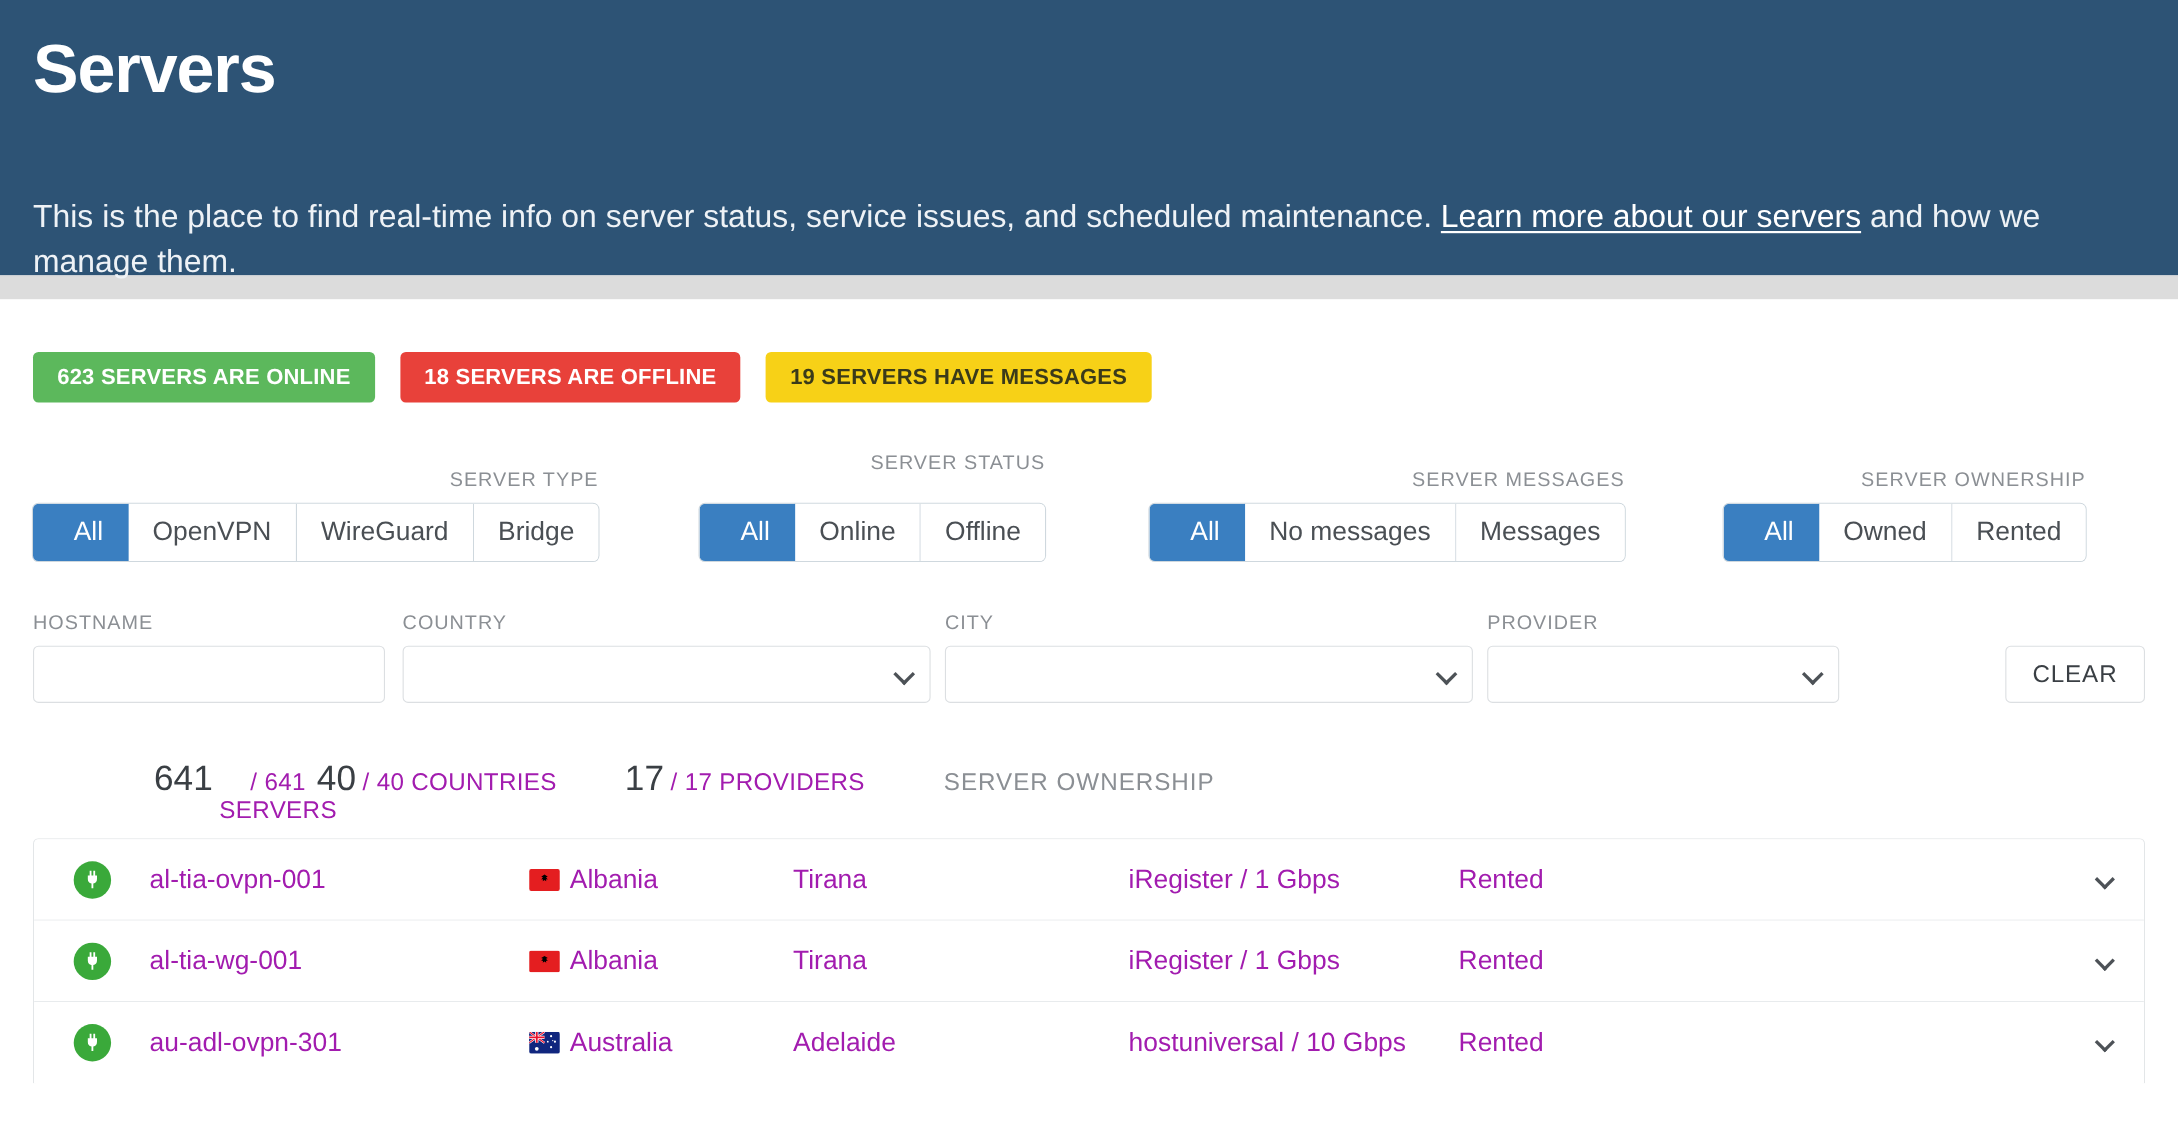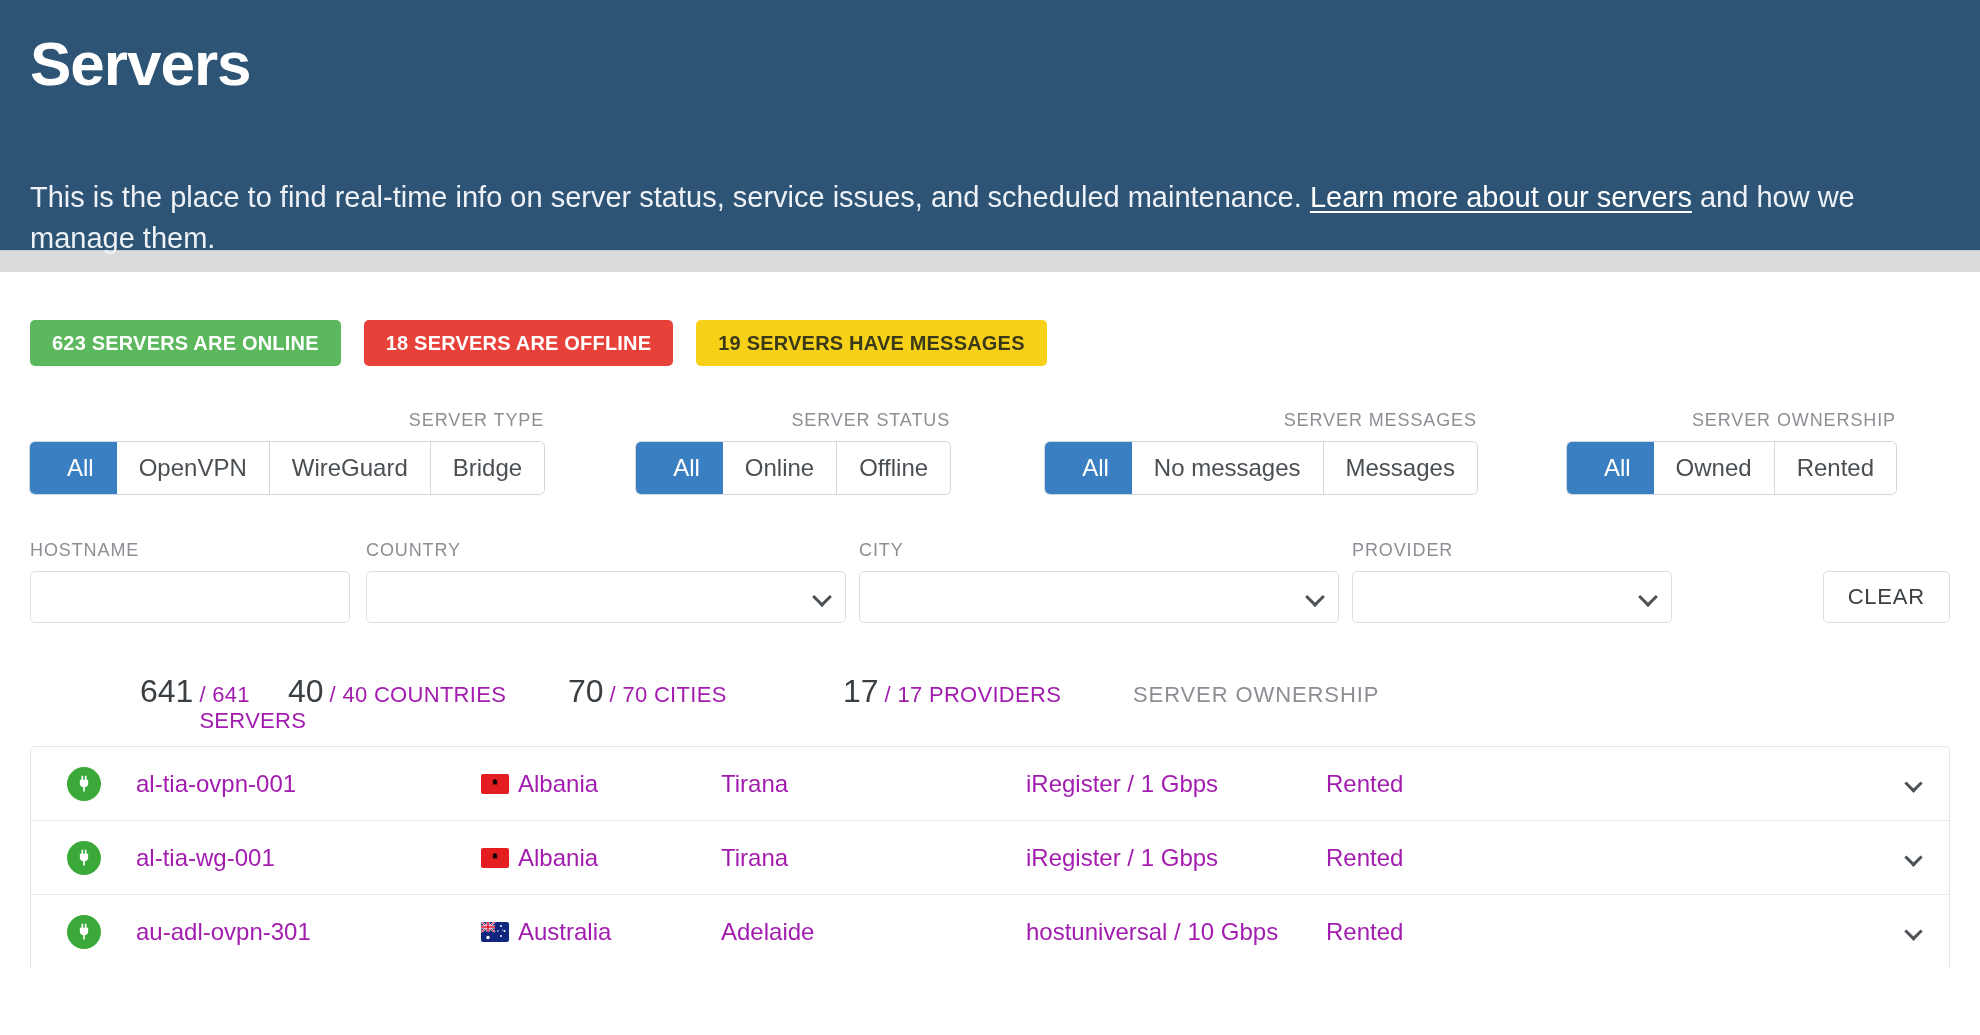"SERVER STATUS" div.toggle-group { gap: none -> 16px }
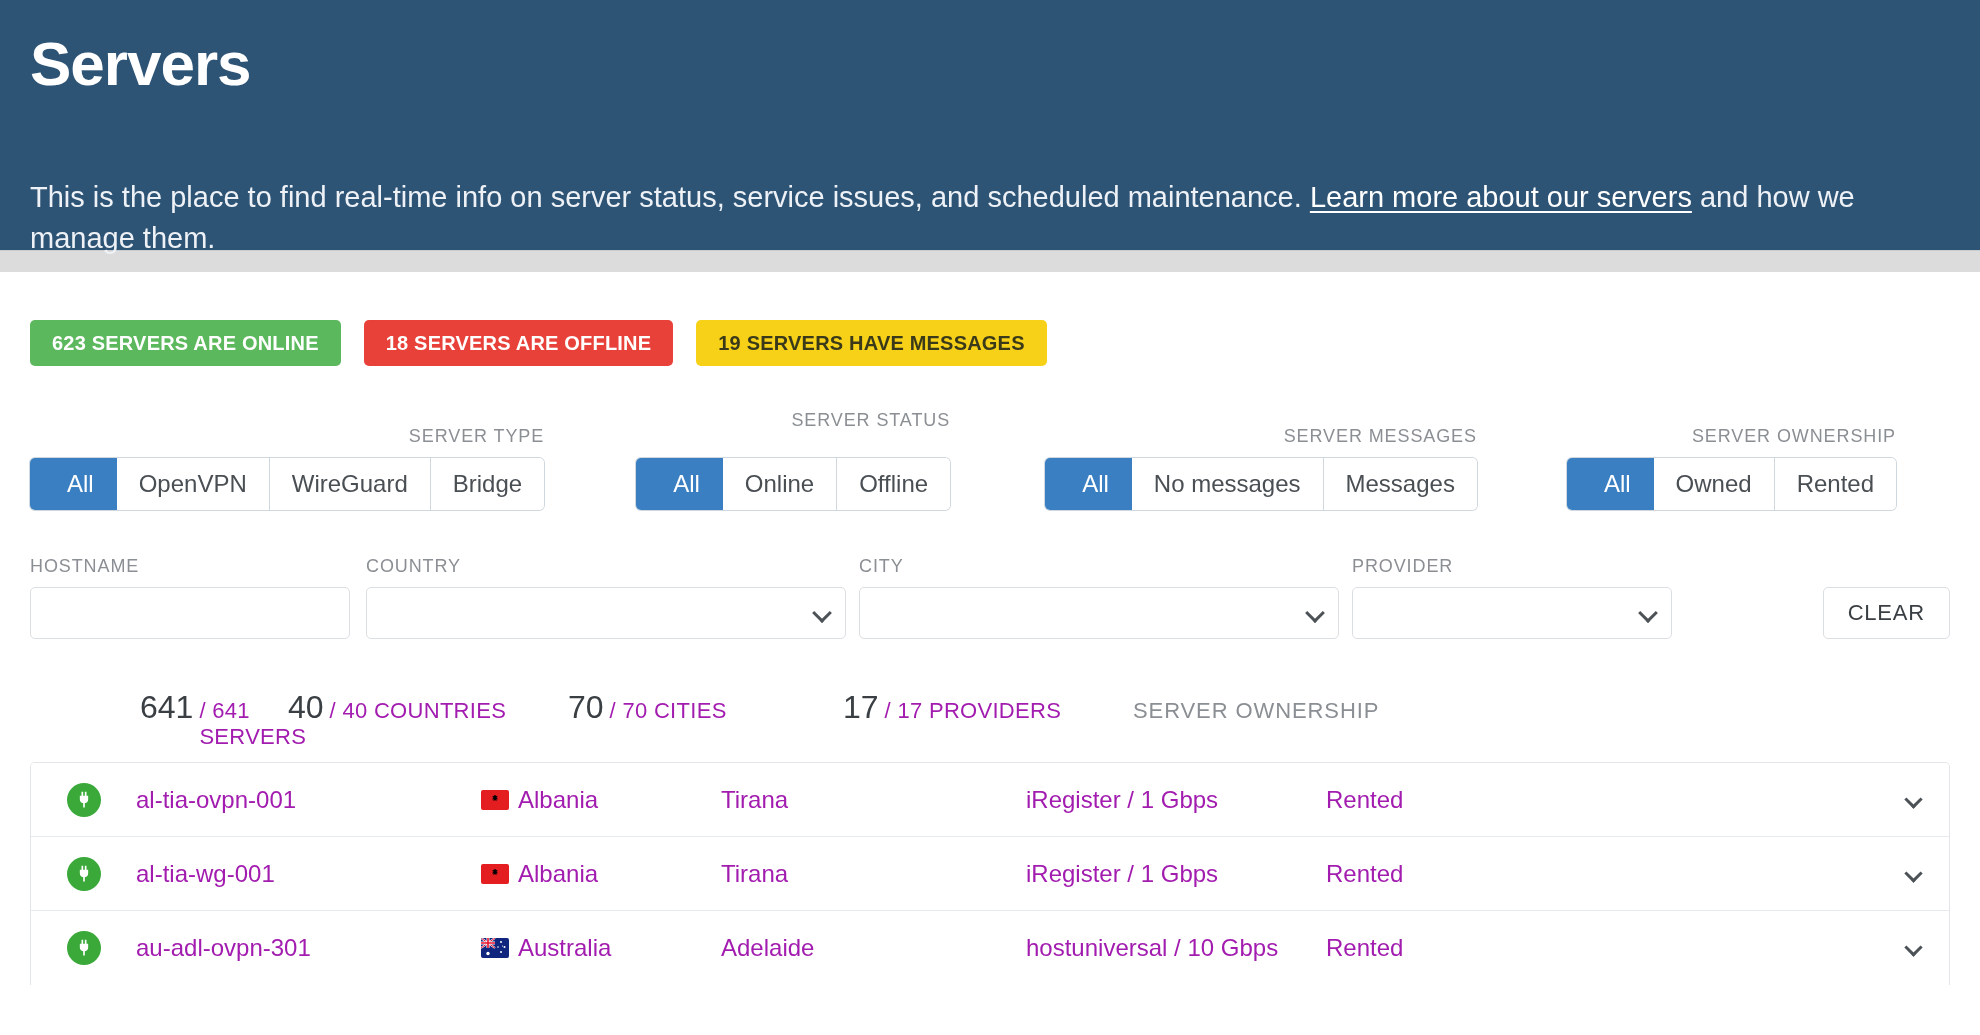"641" .sum-item { text-align: none -> center }
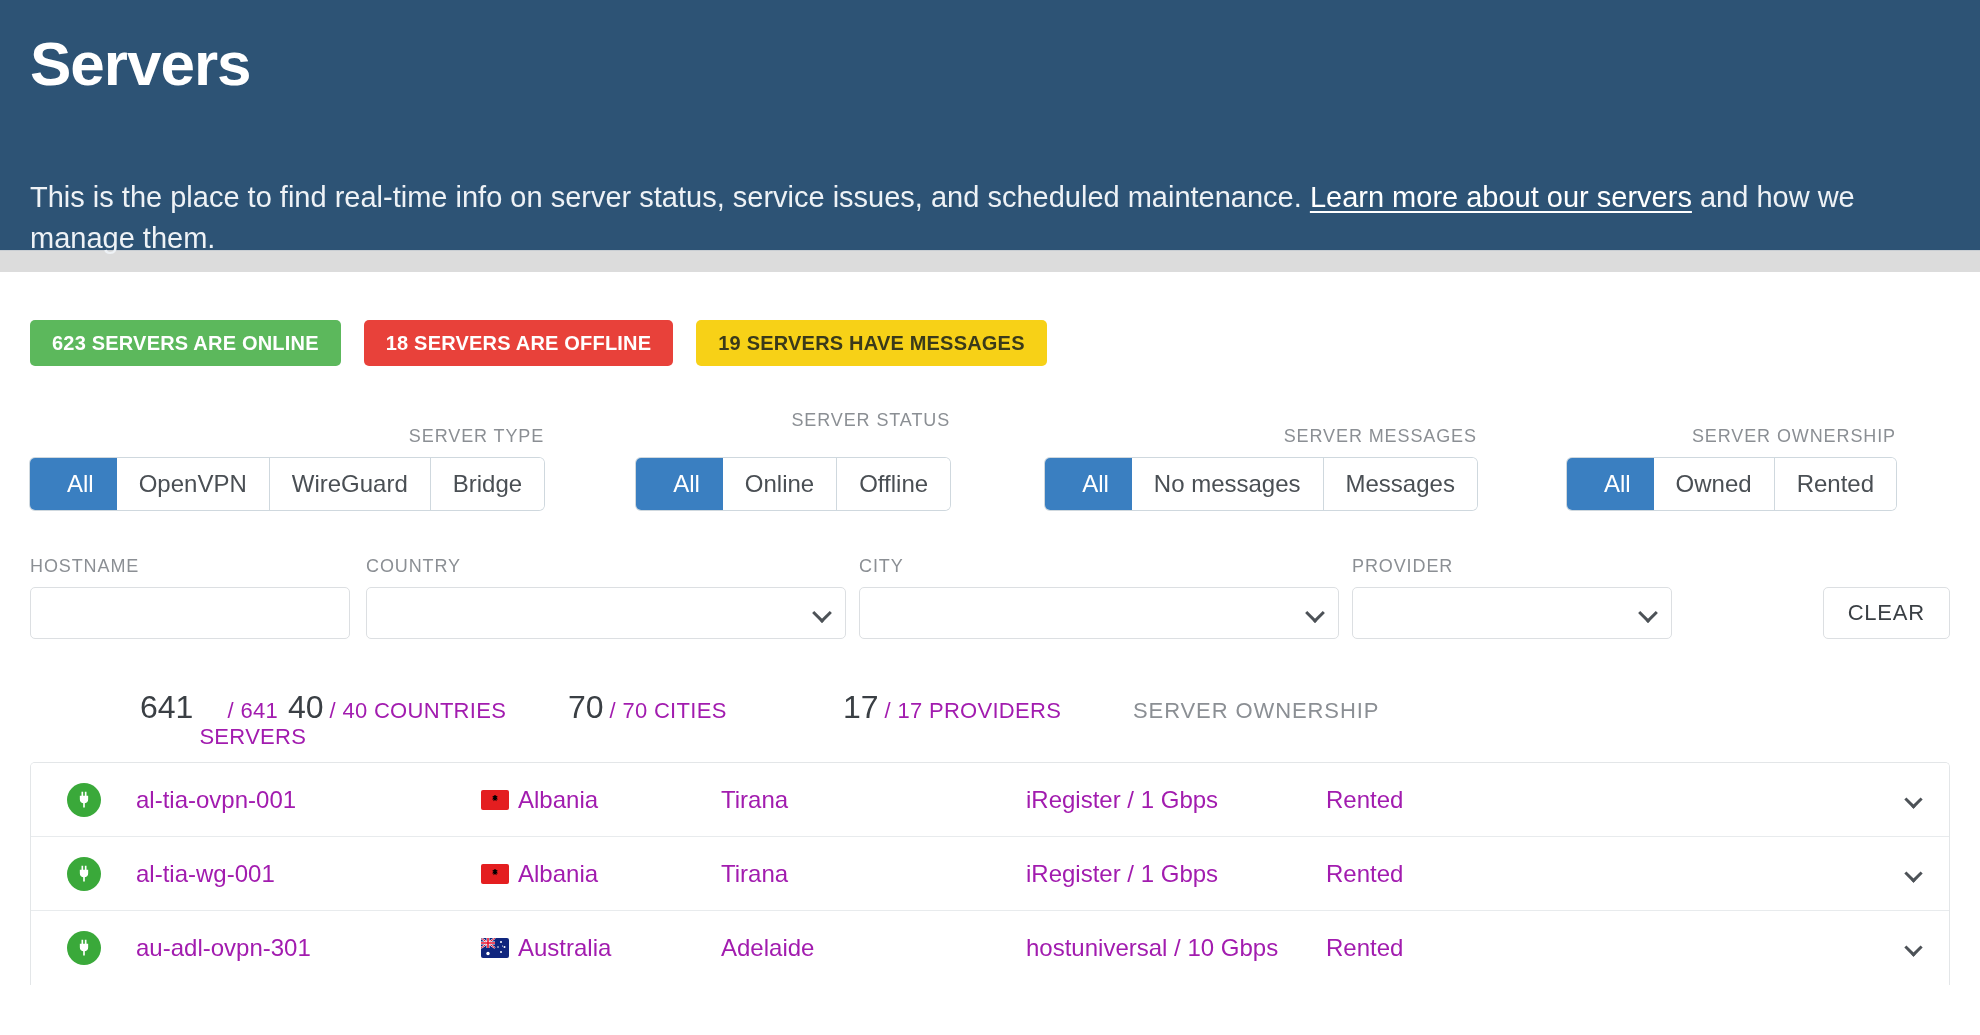"70" div.sum-item { html: <div> <span>70</span> <span>/ 70 CITIES</span> </div> -> none }
